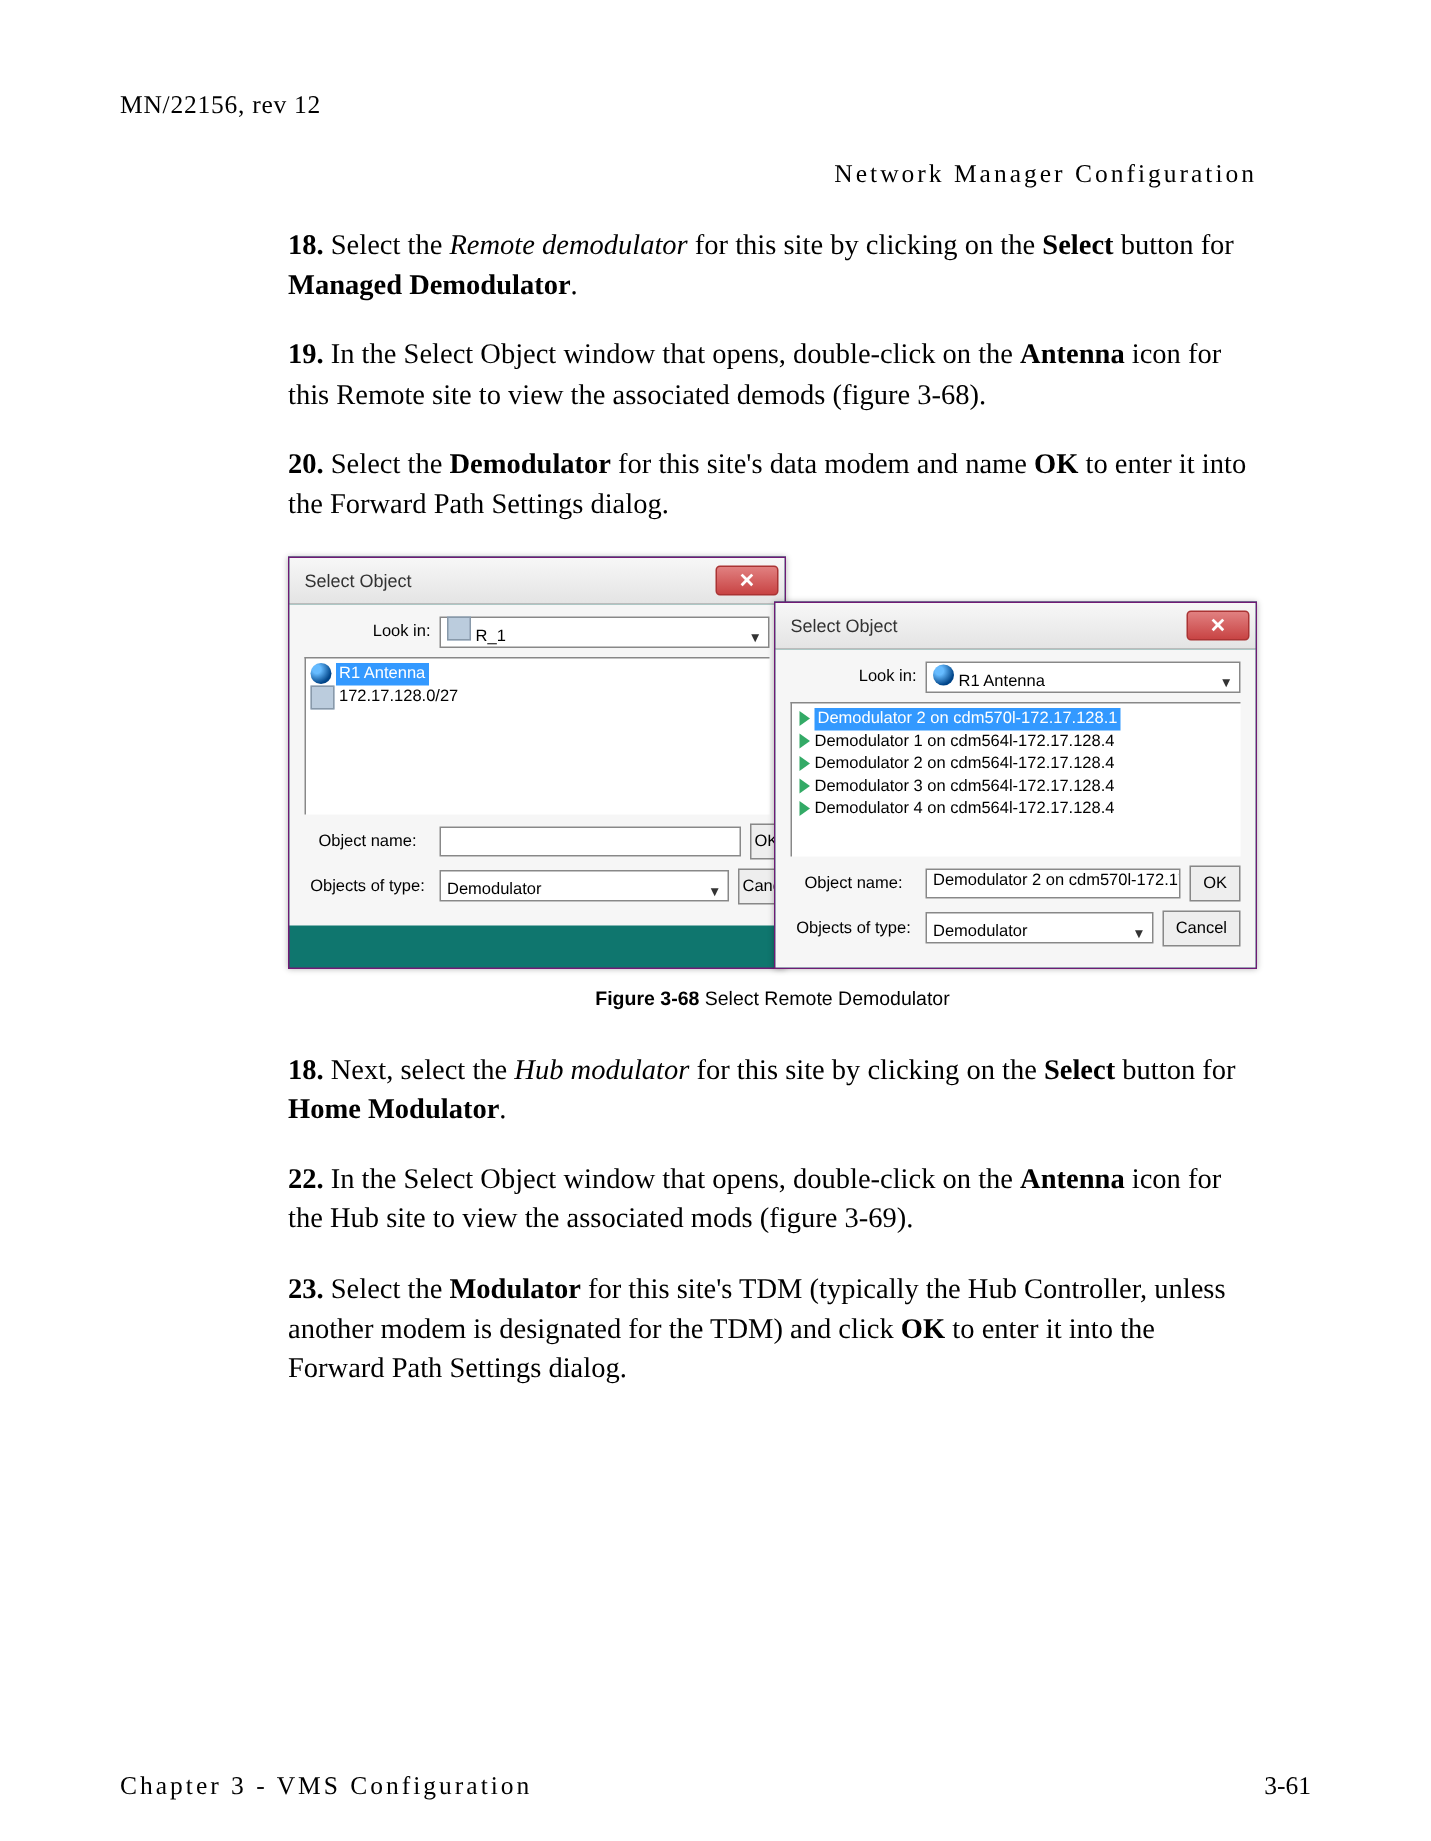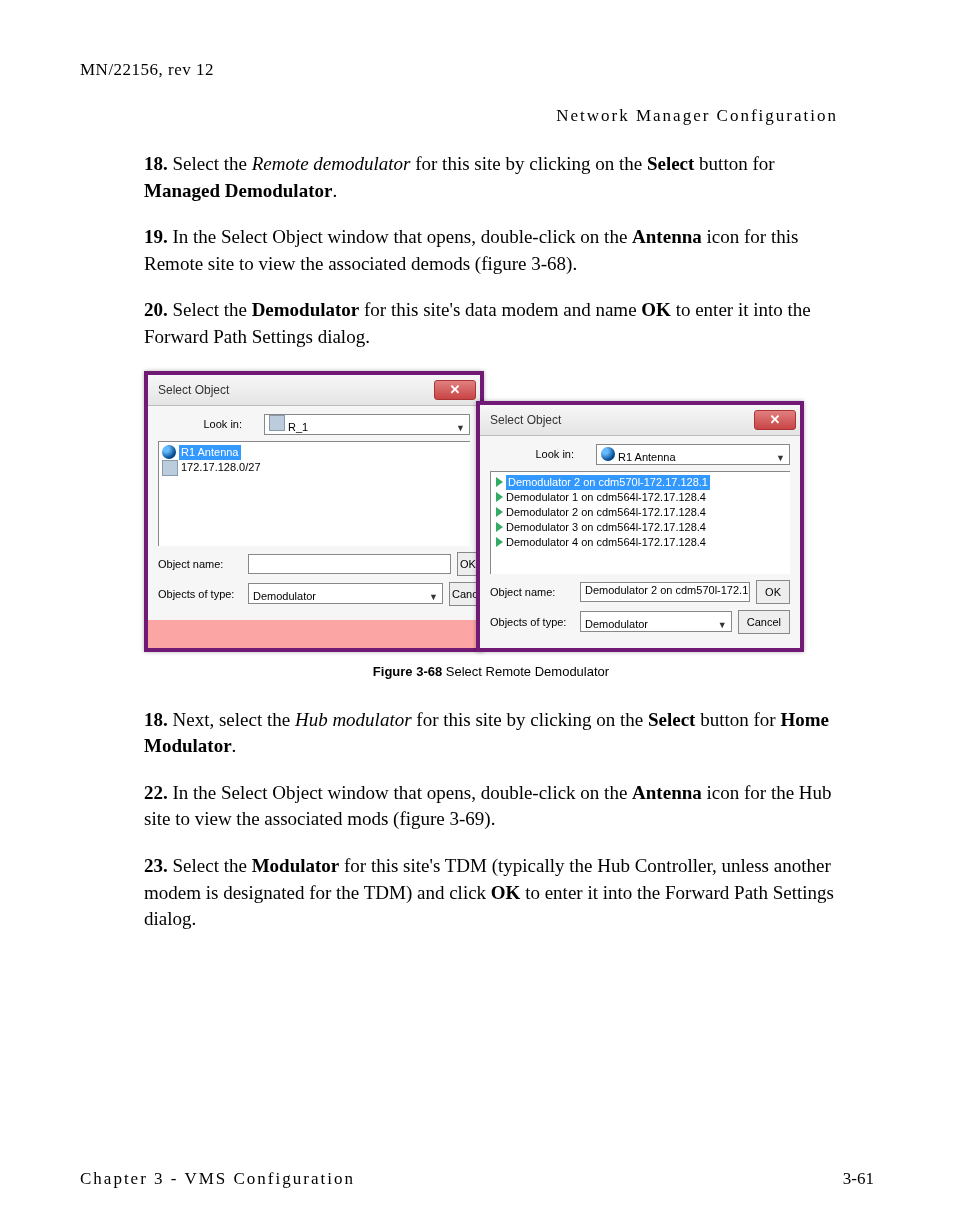"18. Select the Remote demodulator" .content { margin-left: 64px -> 112px }
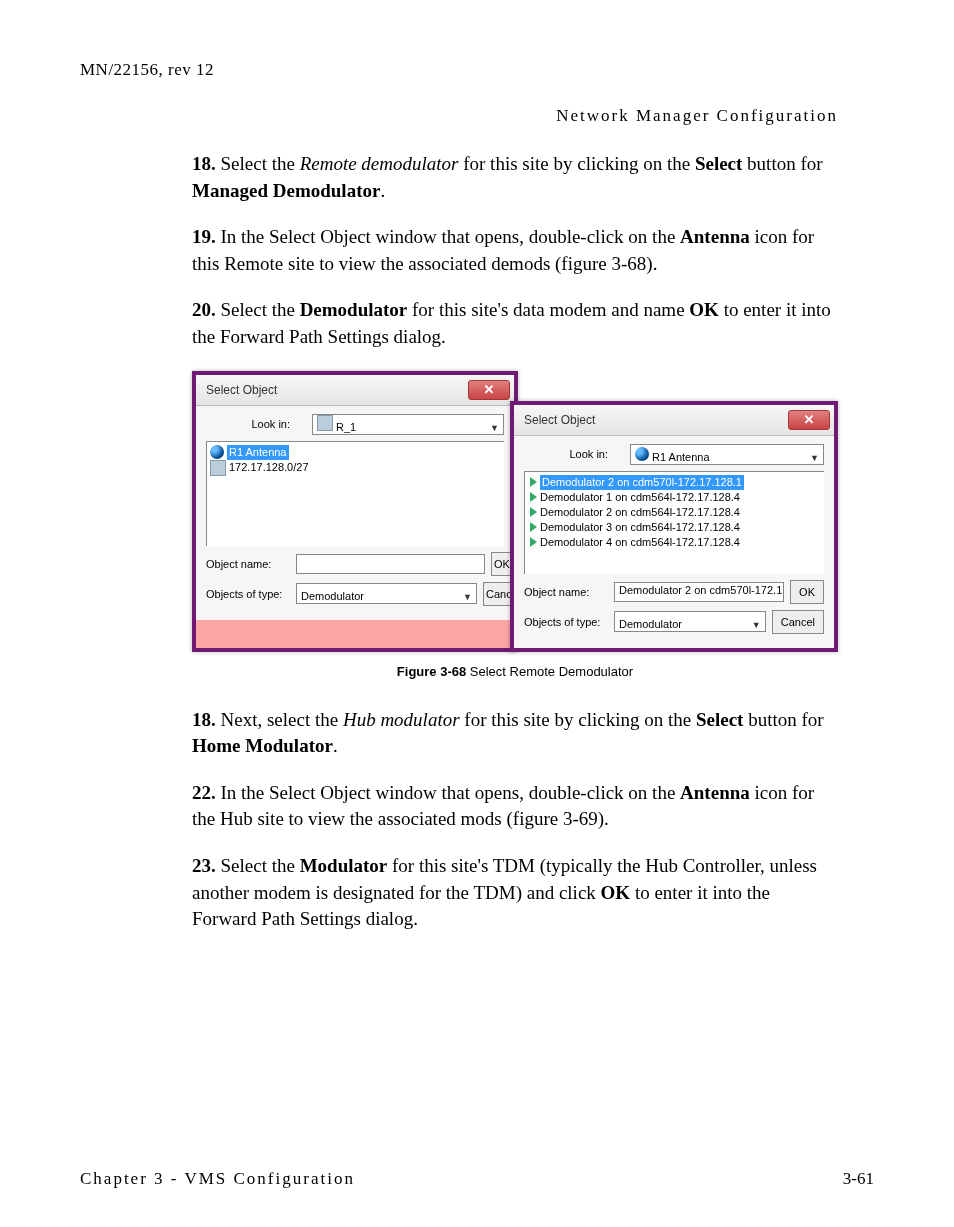"Select Object" .dialog { background: #fca5a5 -> #0f766e; border: 4px solid #701a75 -> 1px solid #701a75 }
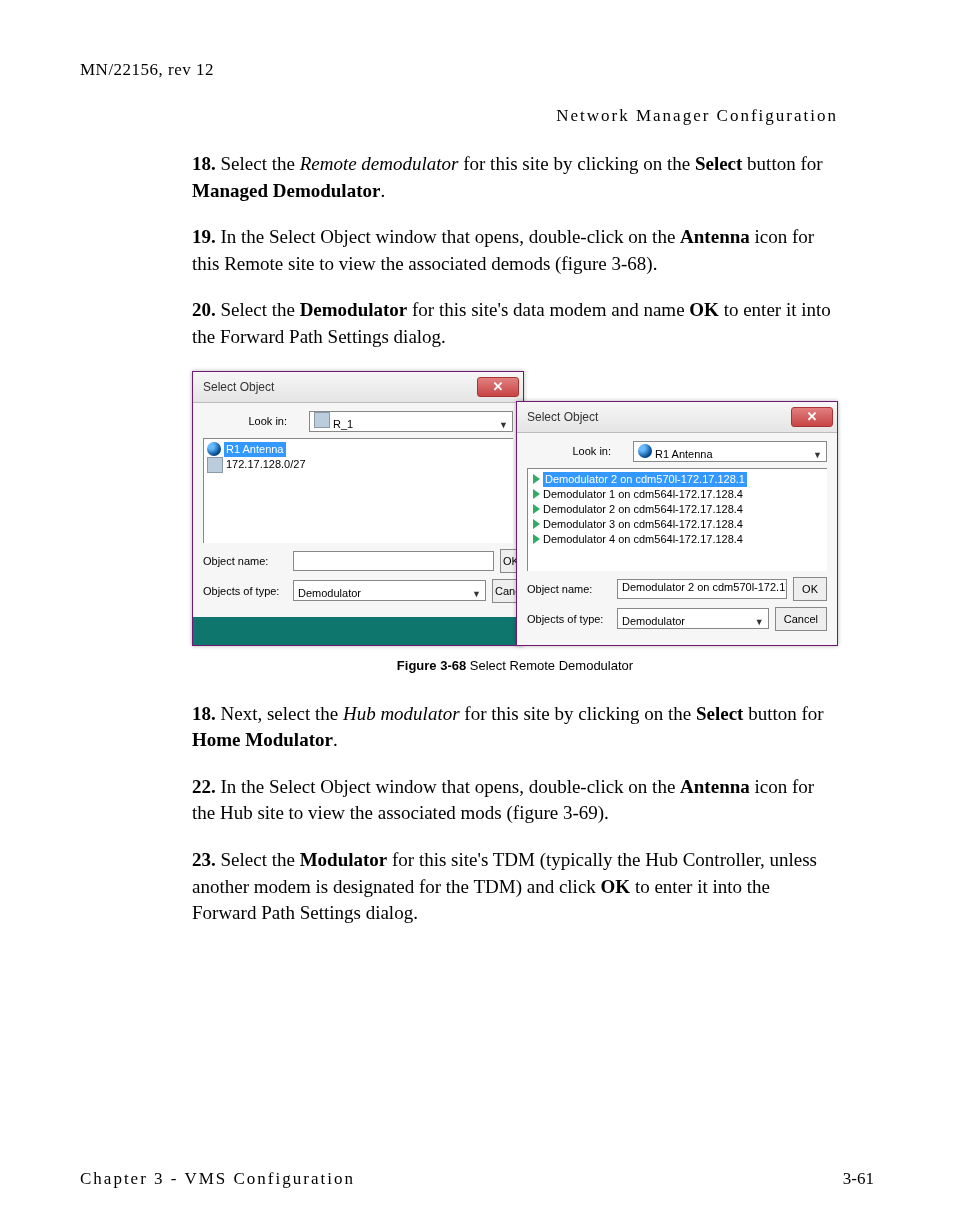"Look in:" .lookin-row { gap: 22px -> 6px }
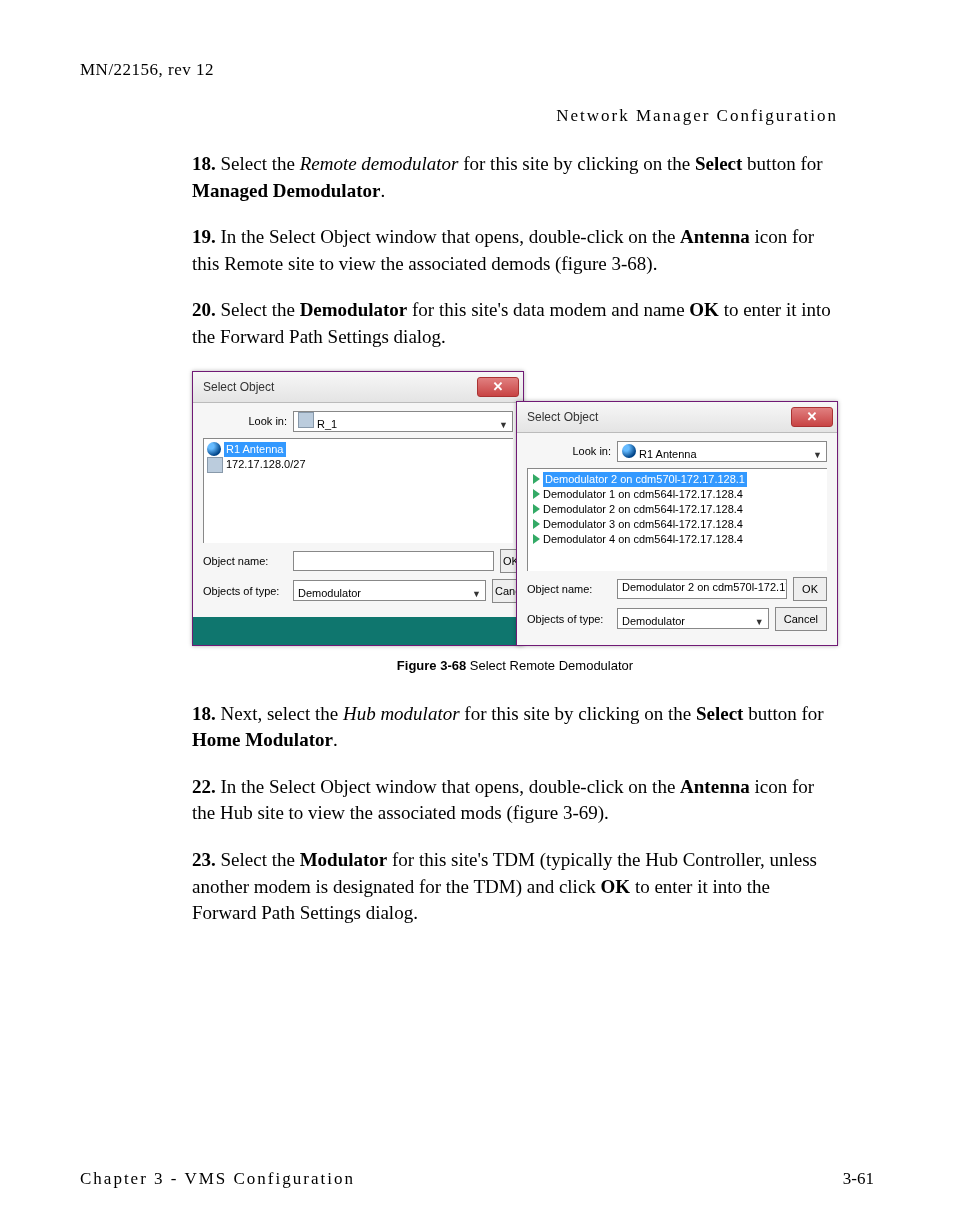"Object name:" .objname-label { text-align: left -> center }
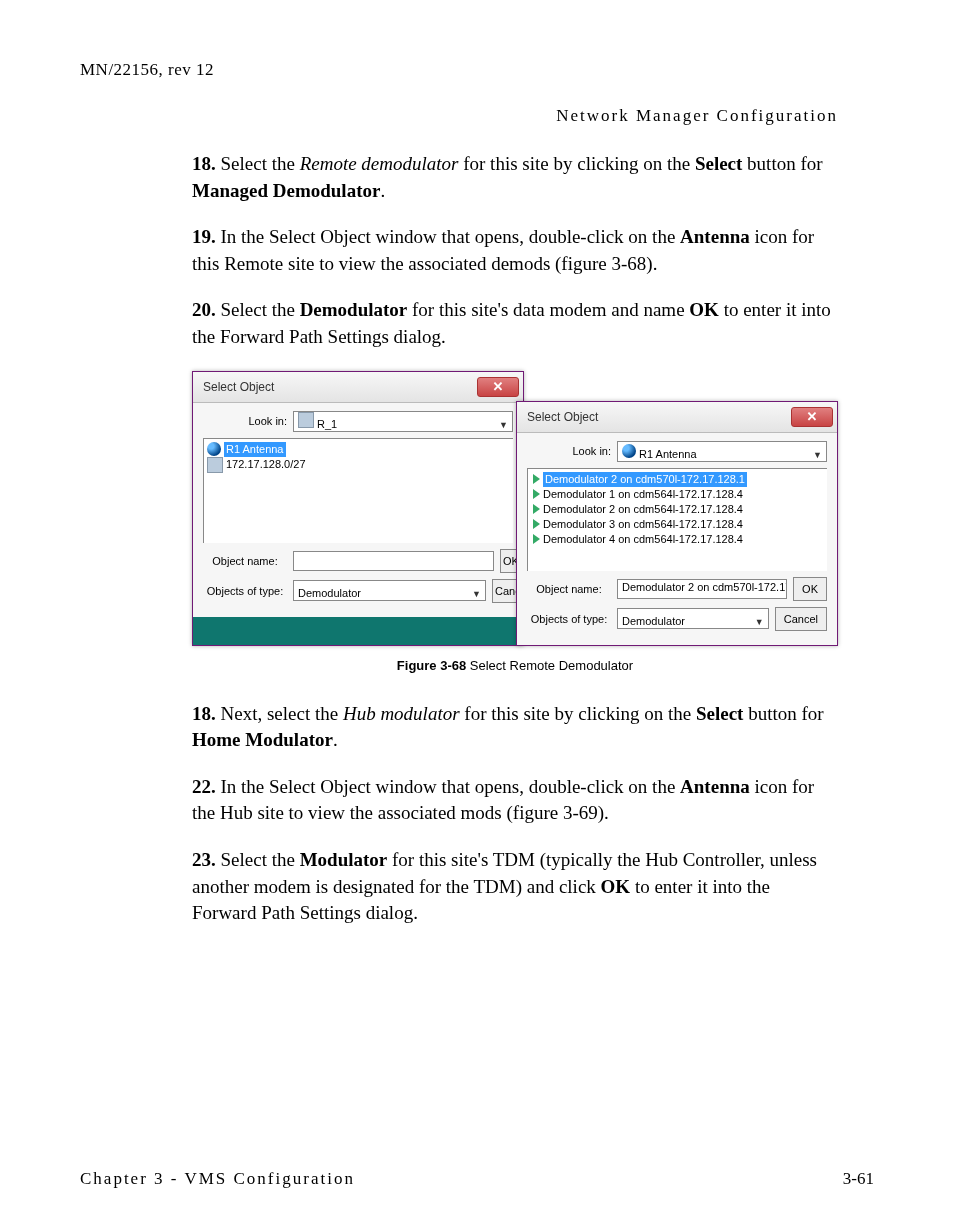"Chapter 3 - VMS Configuration" .footer-line { bottom: 38px -> 26px }
